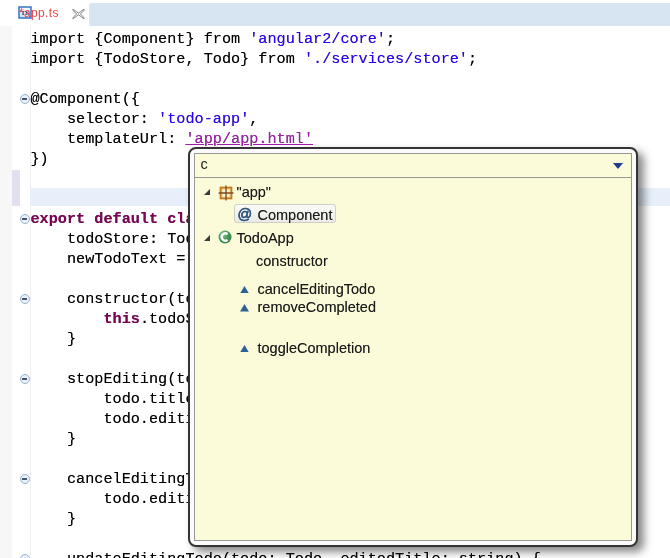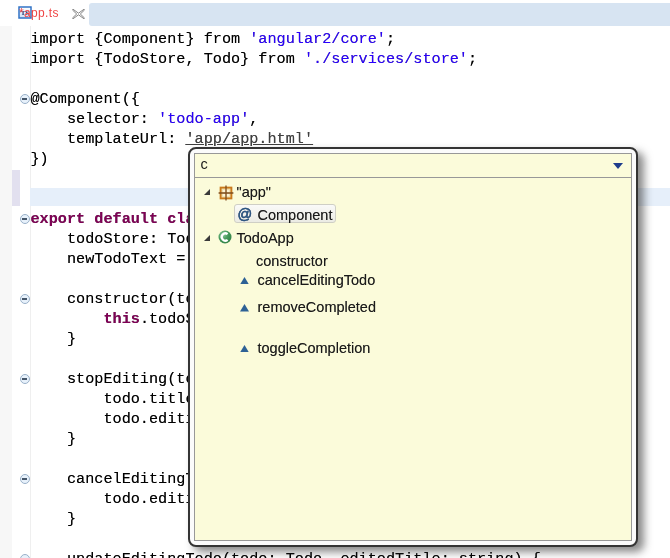"'app/app.html'" .lnk { color: #404040 -> #a21caf }
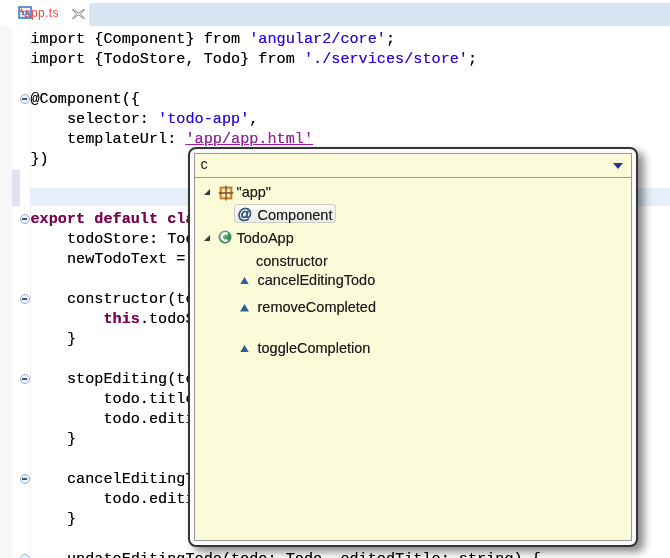"cancelEditingTodo" div.trow { top: 91px -> 100px }
